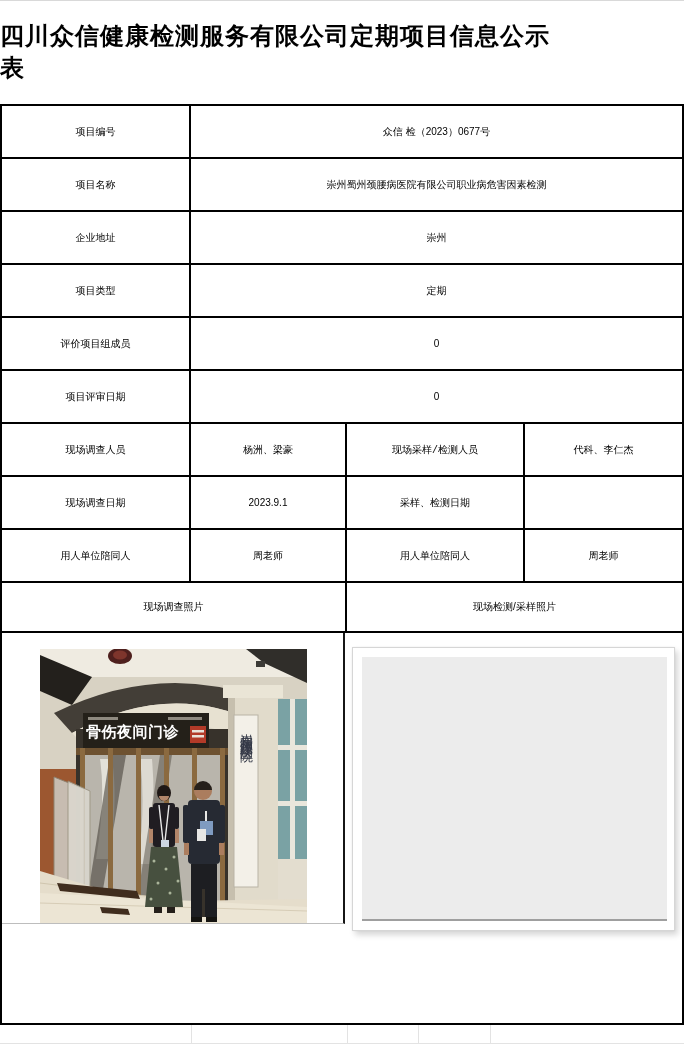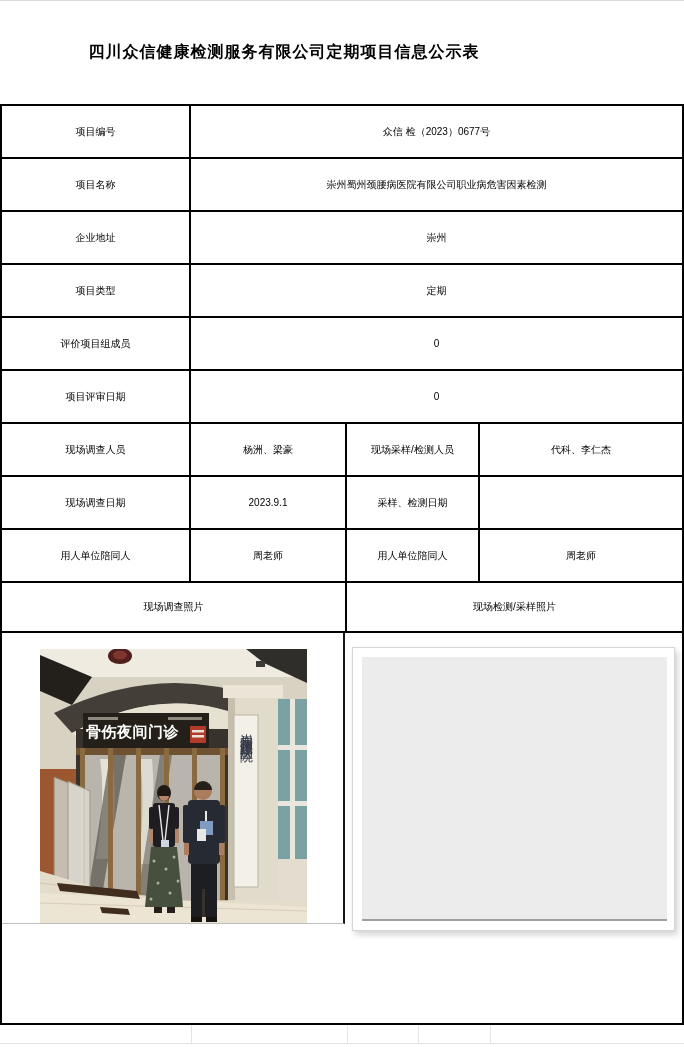"四川众信健康检测服务有限公司定期项目信息公示表" .doc-title { font-size: 16px -> 24px }
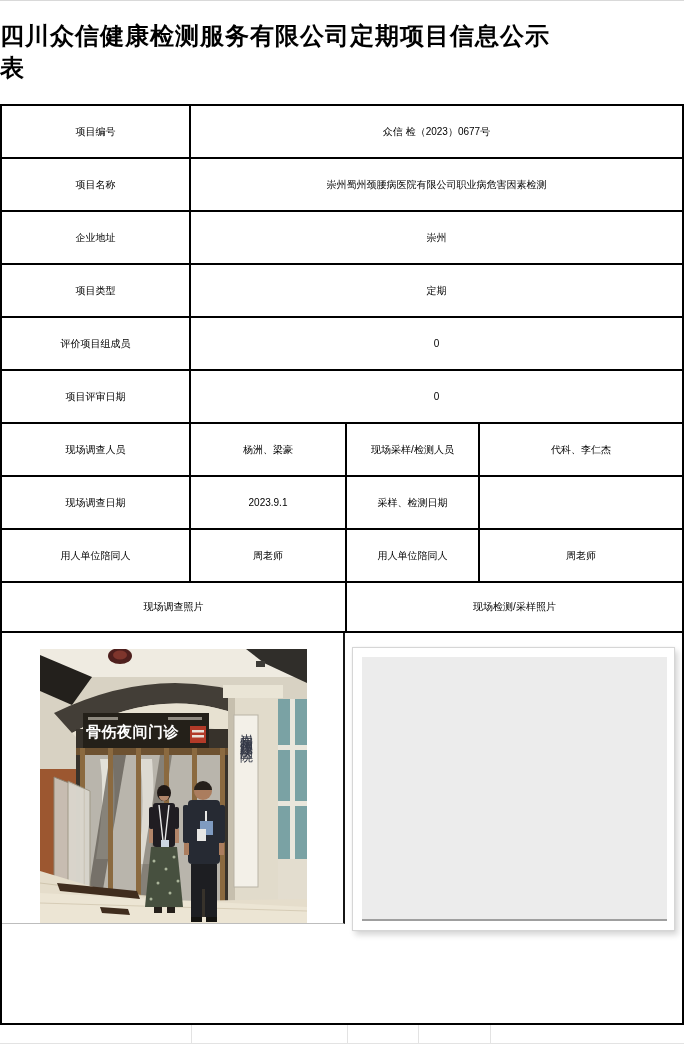"现场采样/检测人员" .c3 { font-family: none -> Liberation Mono, monospace; width: 133px -> 178px }
